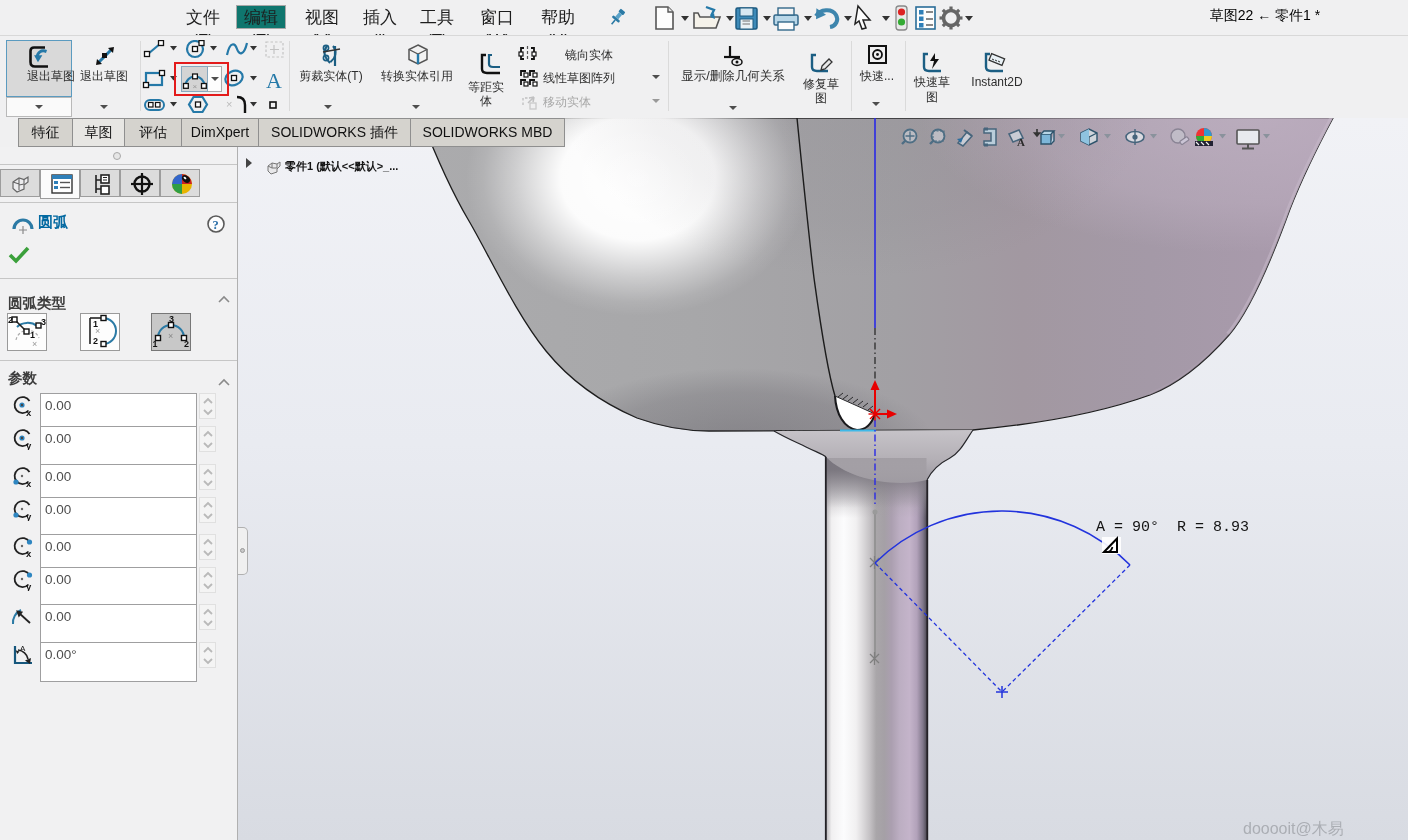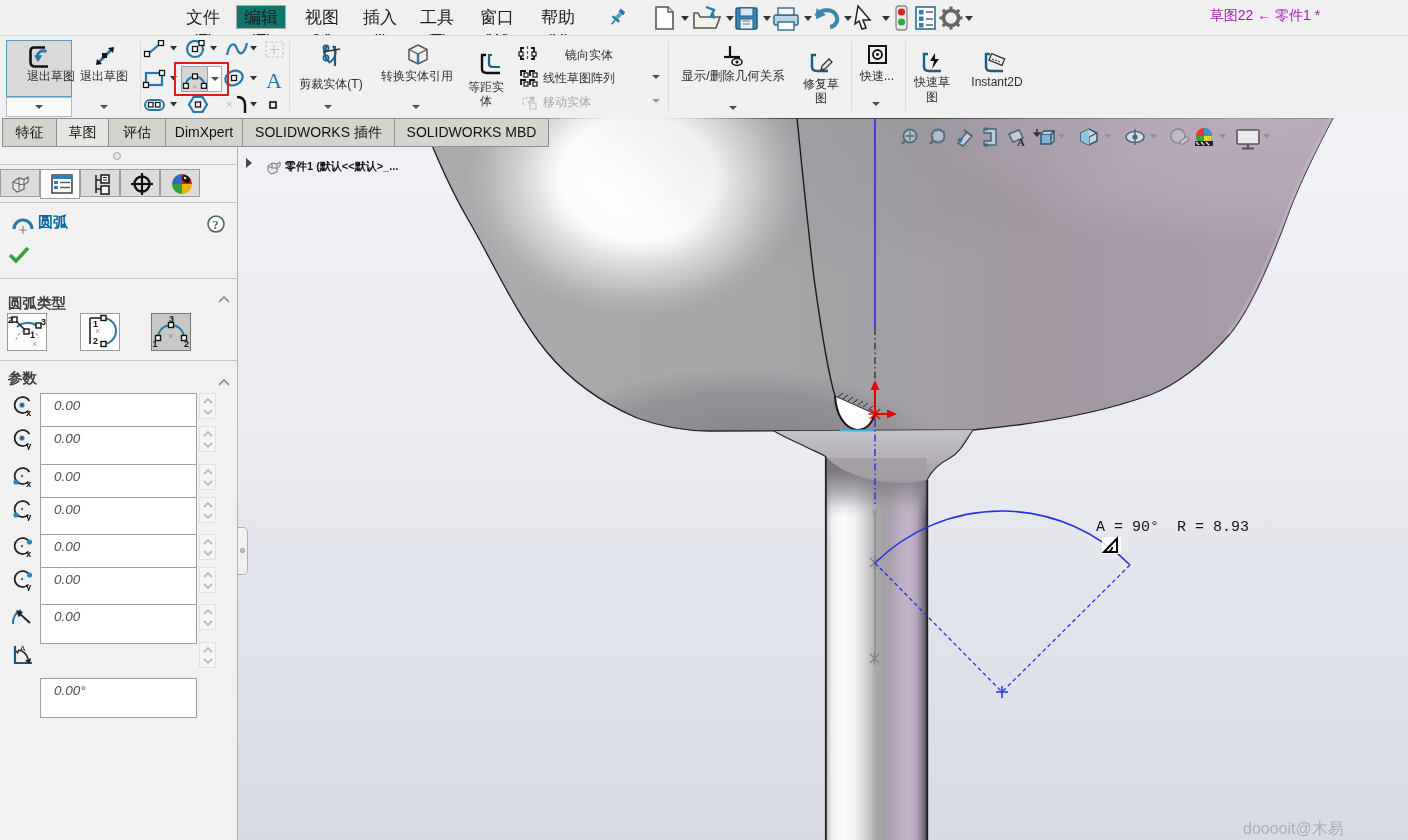"草图22 ← 零件1 *" #title { color: #a21caf -> #000000 }
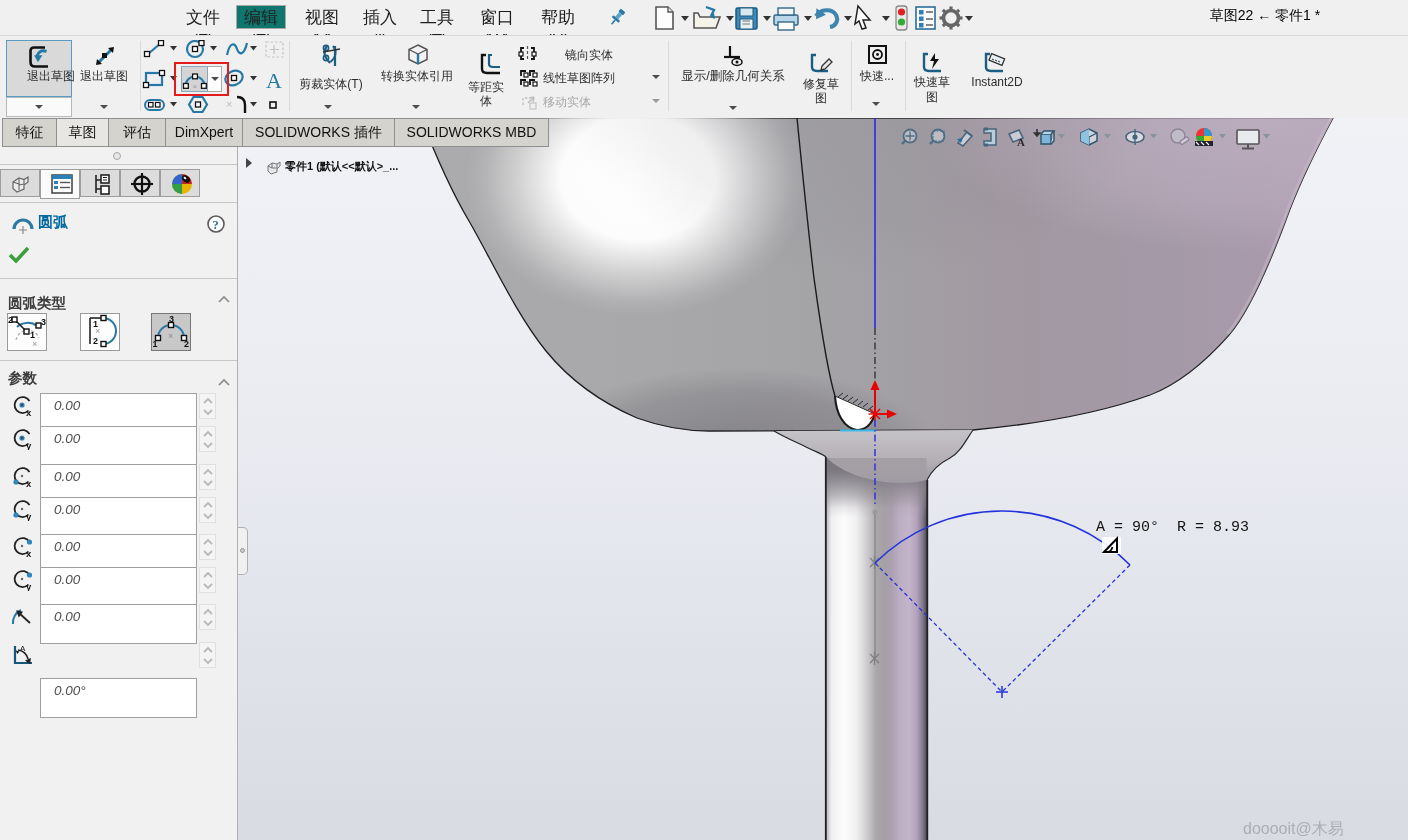"剪裁实体(T)" div.blab { top: 40px -> 32px }
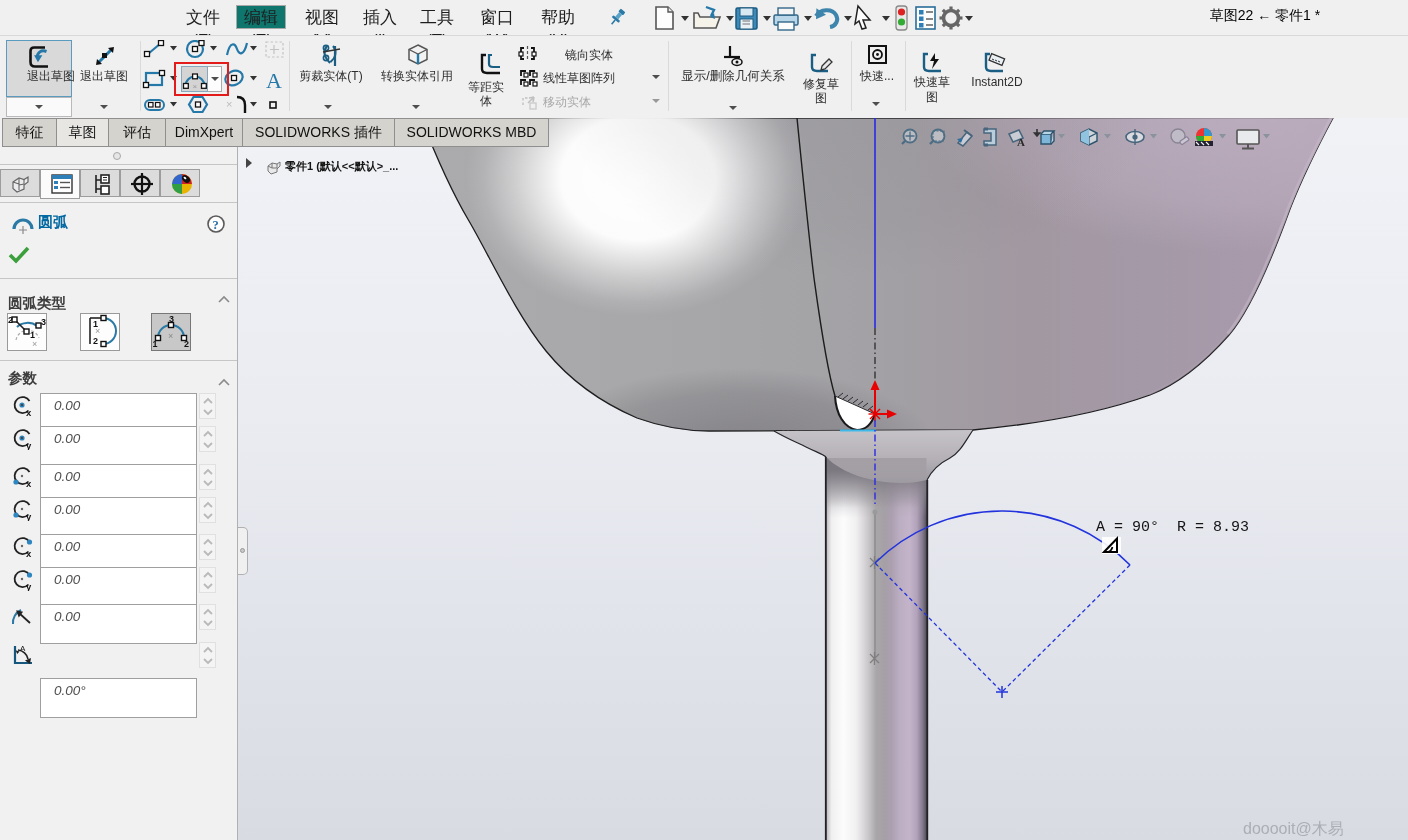"特征" #tabs { left: 0 -> 16px }
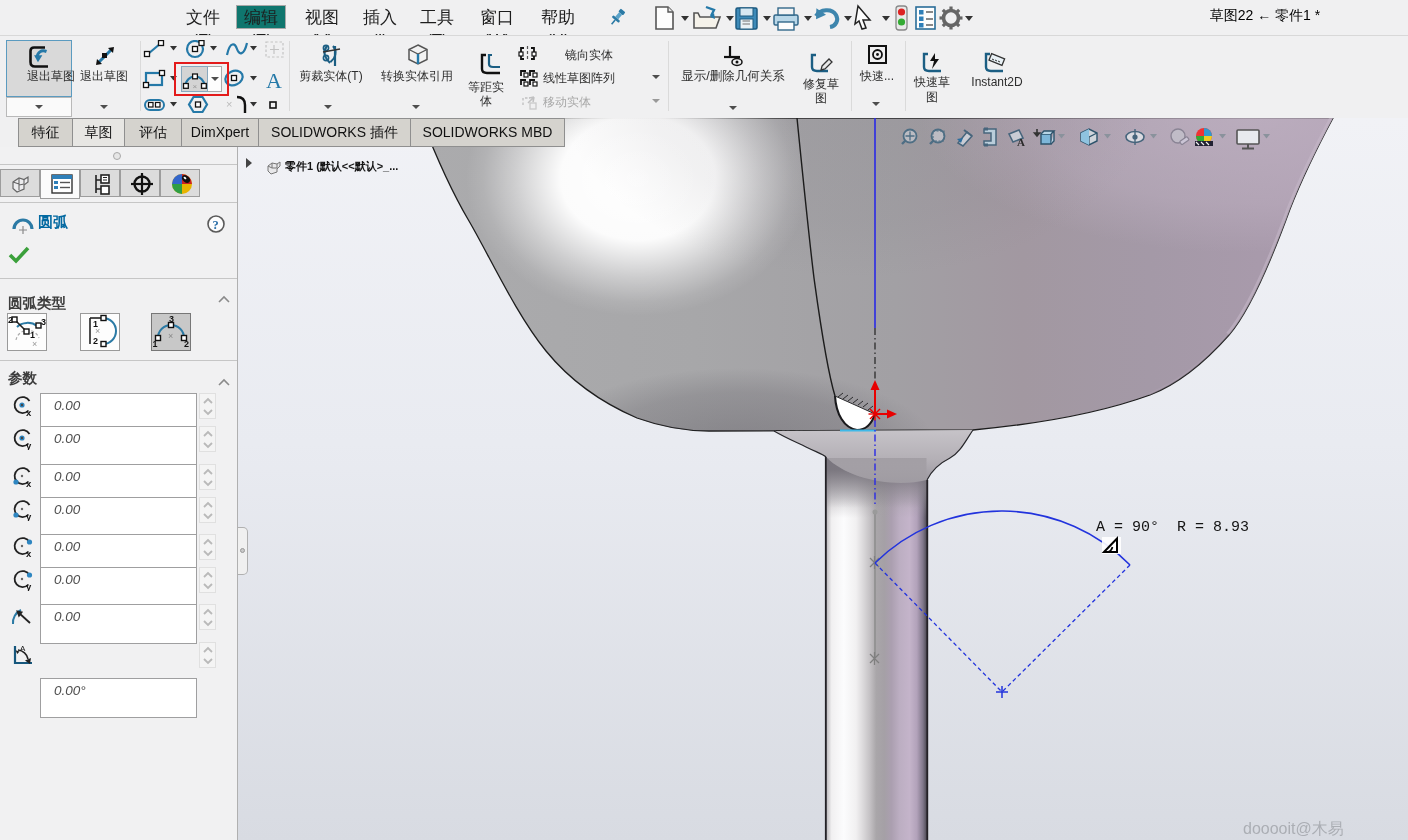"0.00" .prow-box { font-style: italic -> none; padding-left: 13px -> 4px }
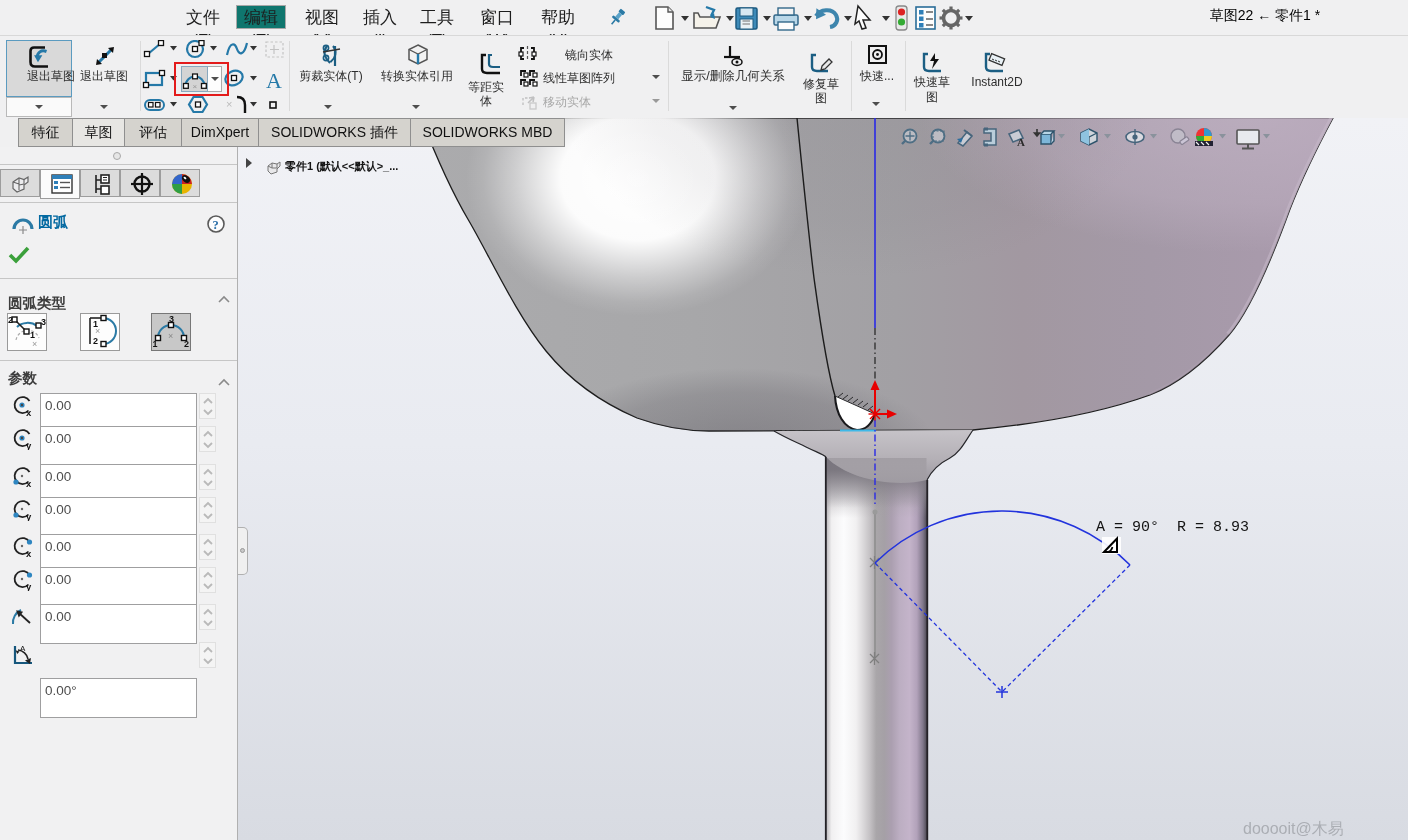"0.00°" div.prow-box { margin-top: 36px -> none }
